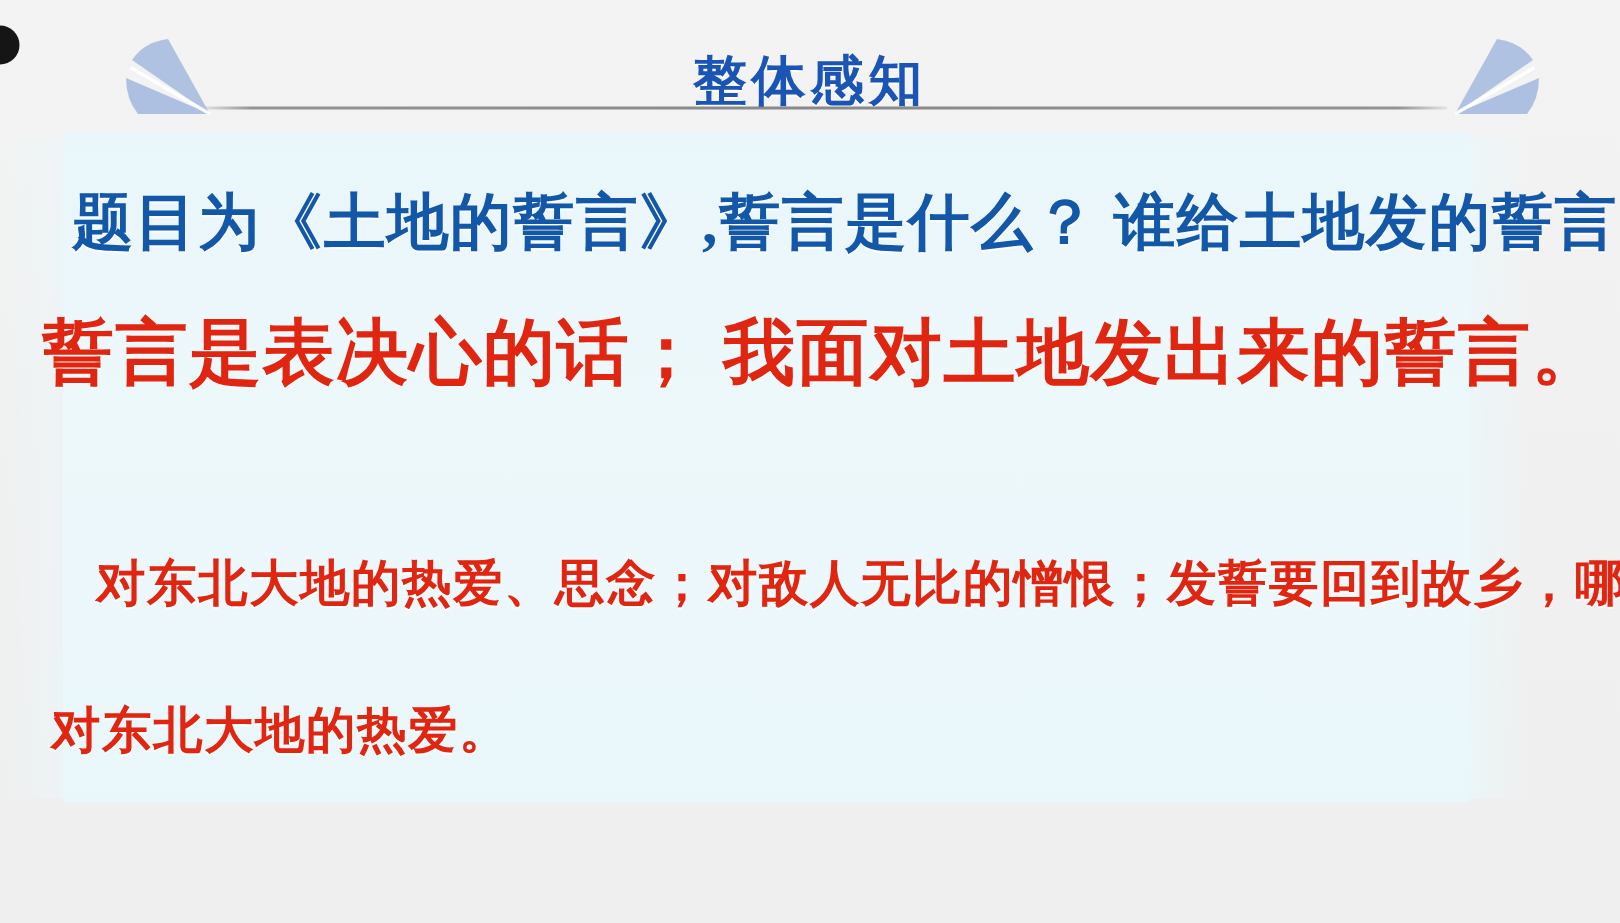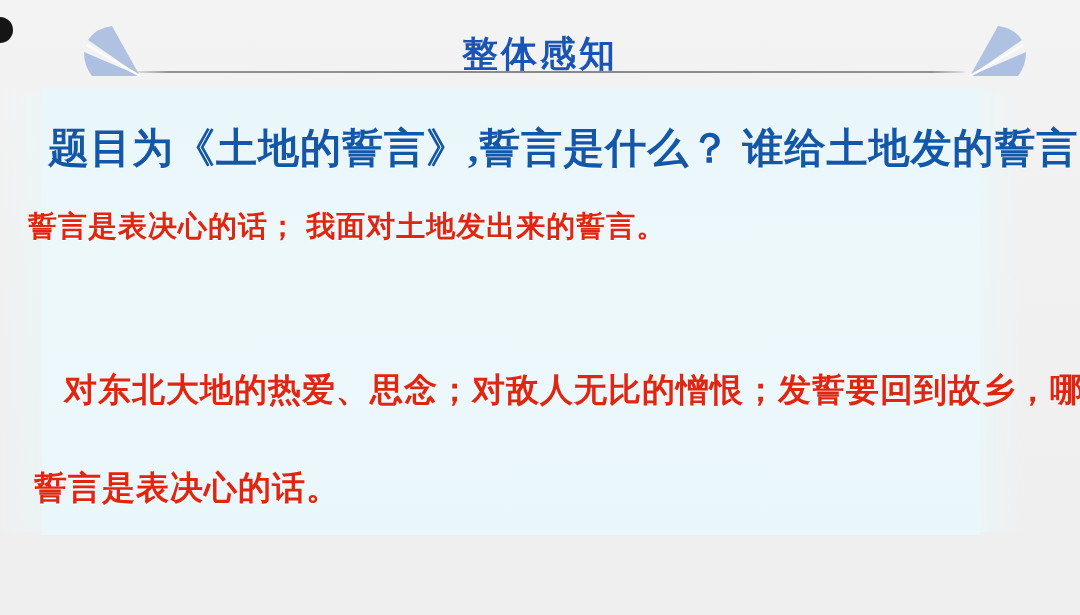"誓言是表决心的话； 我面对土地发出来的誓言。" #line-answer-one { font-size: 29px -> 48px }
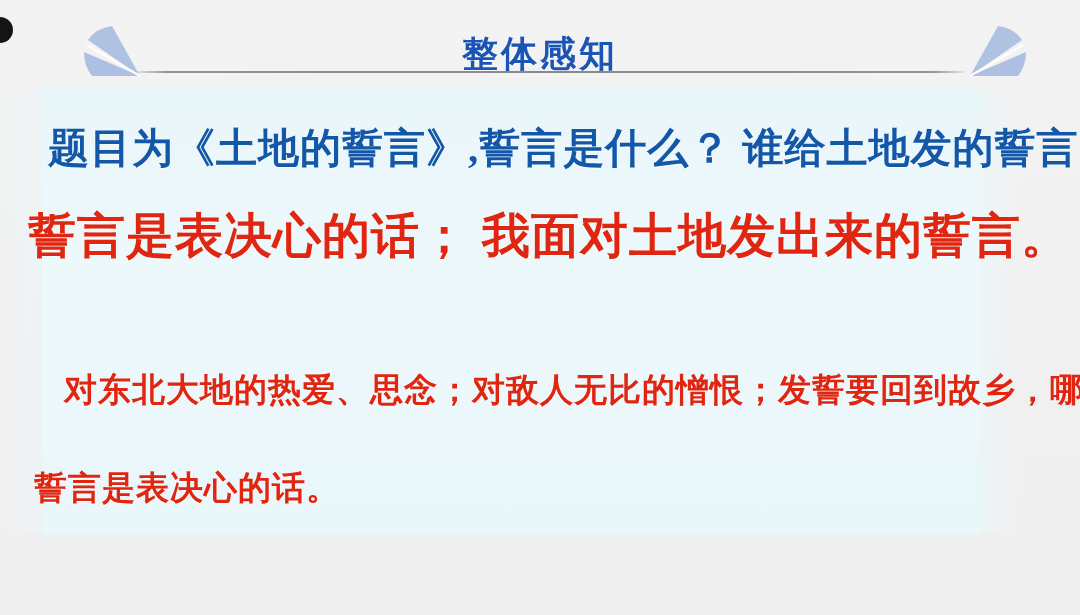"誓言是表决心的话。" div.line { text: 誓言是表决心的话 -> 对东北大地的热爱 }
